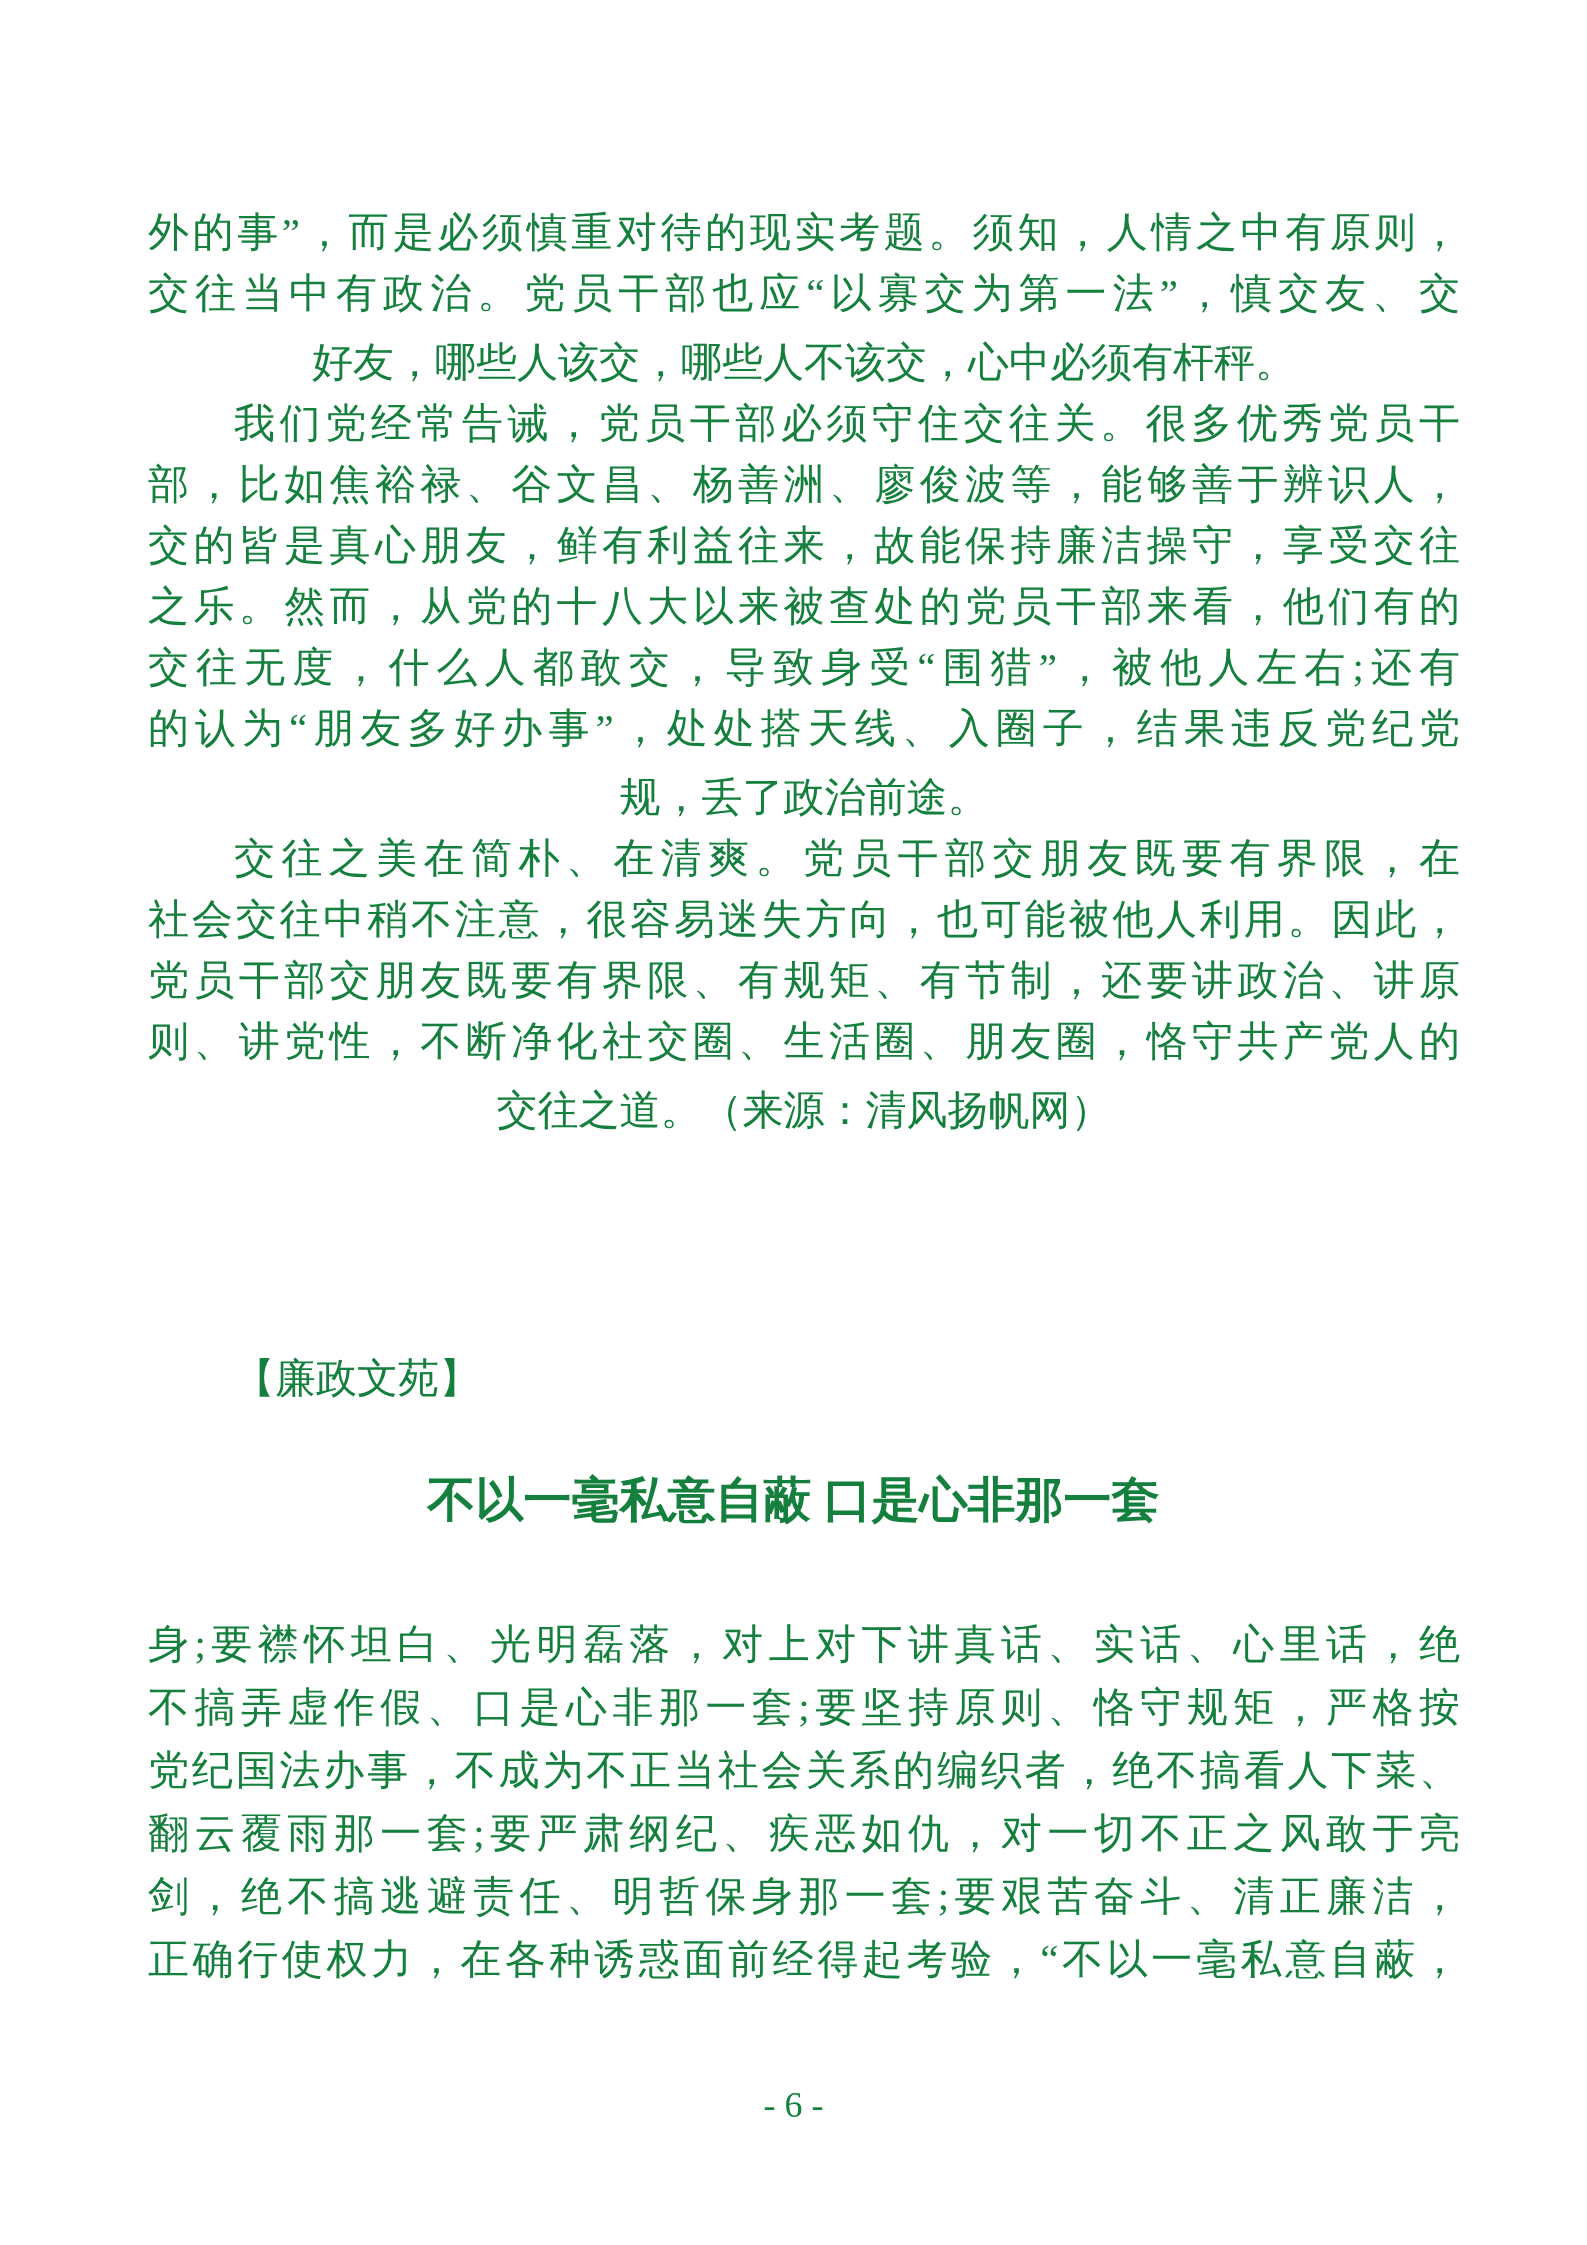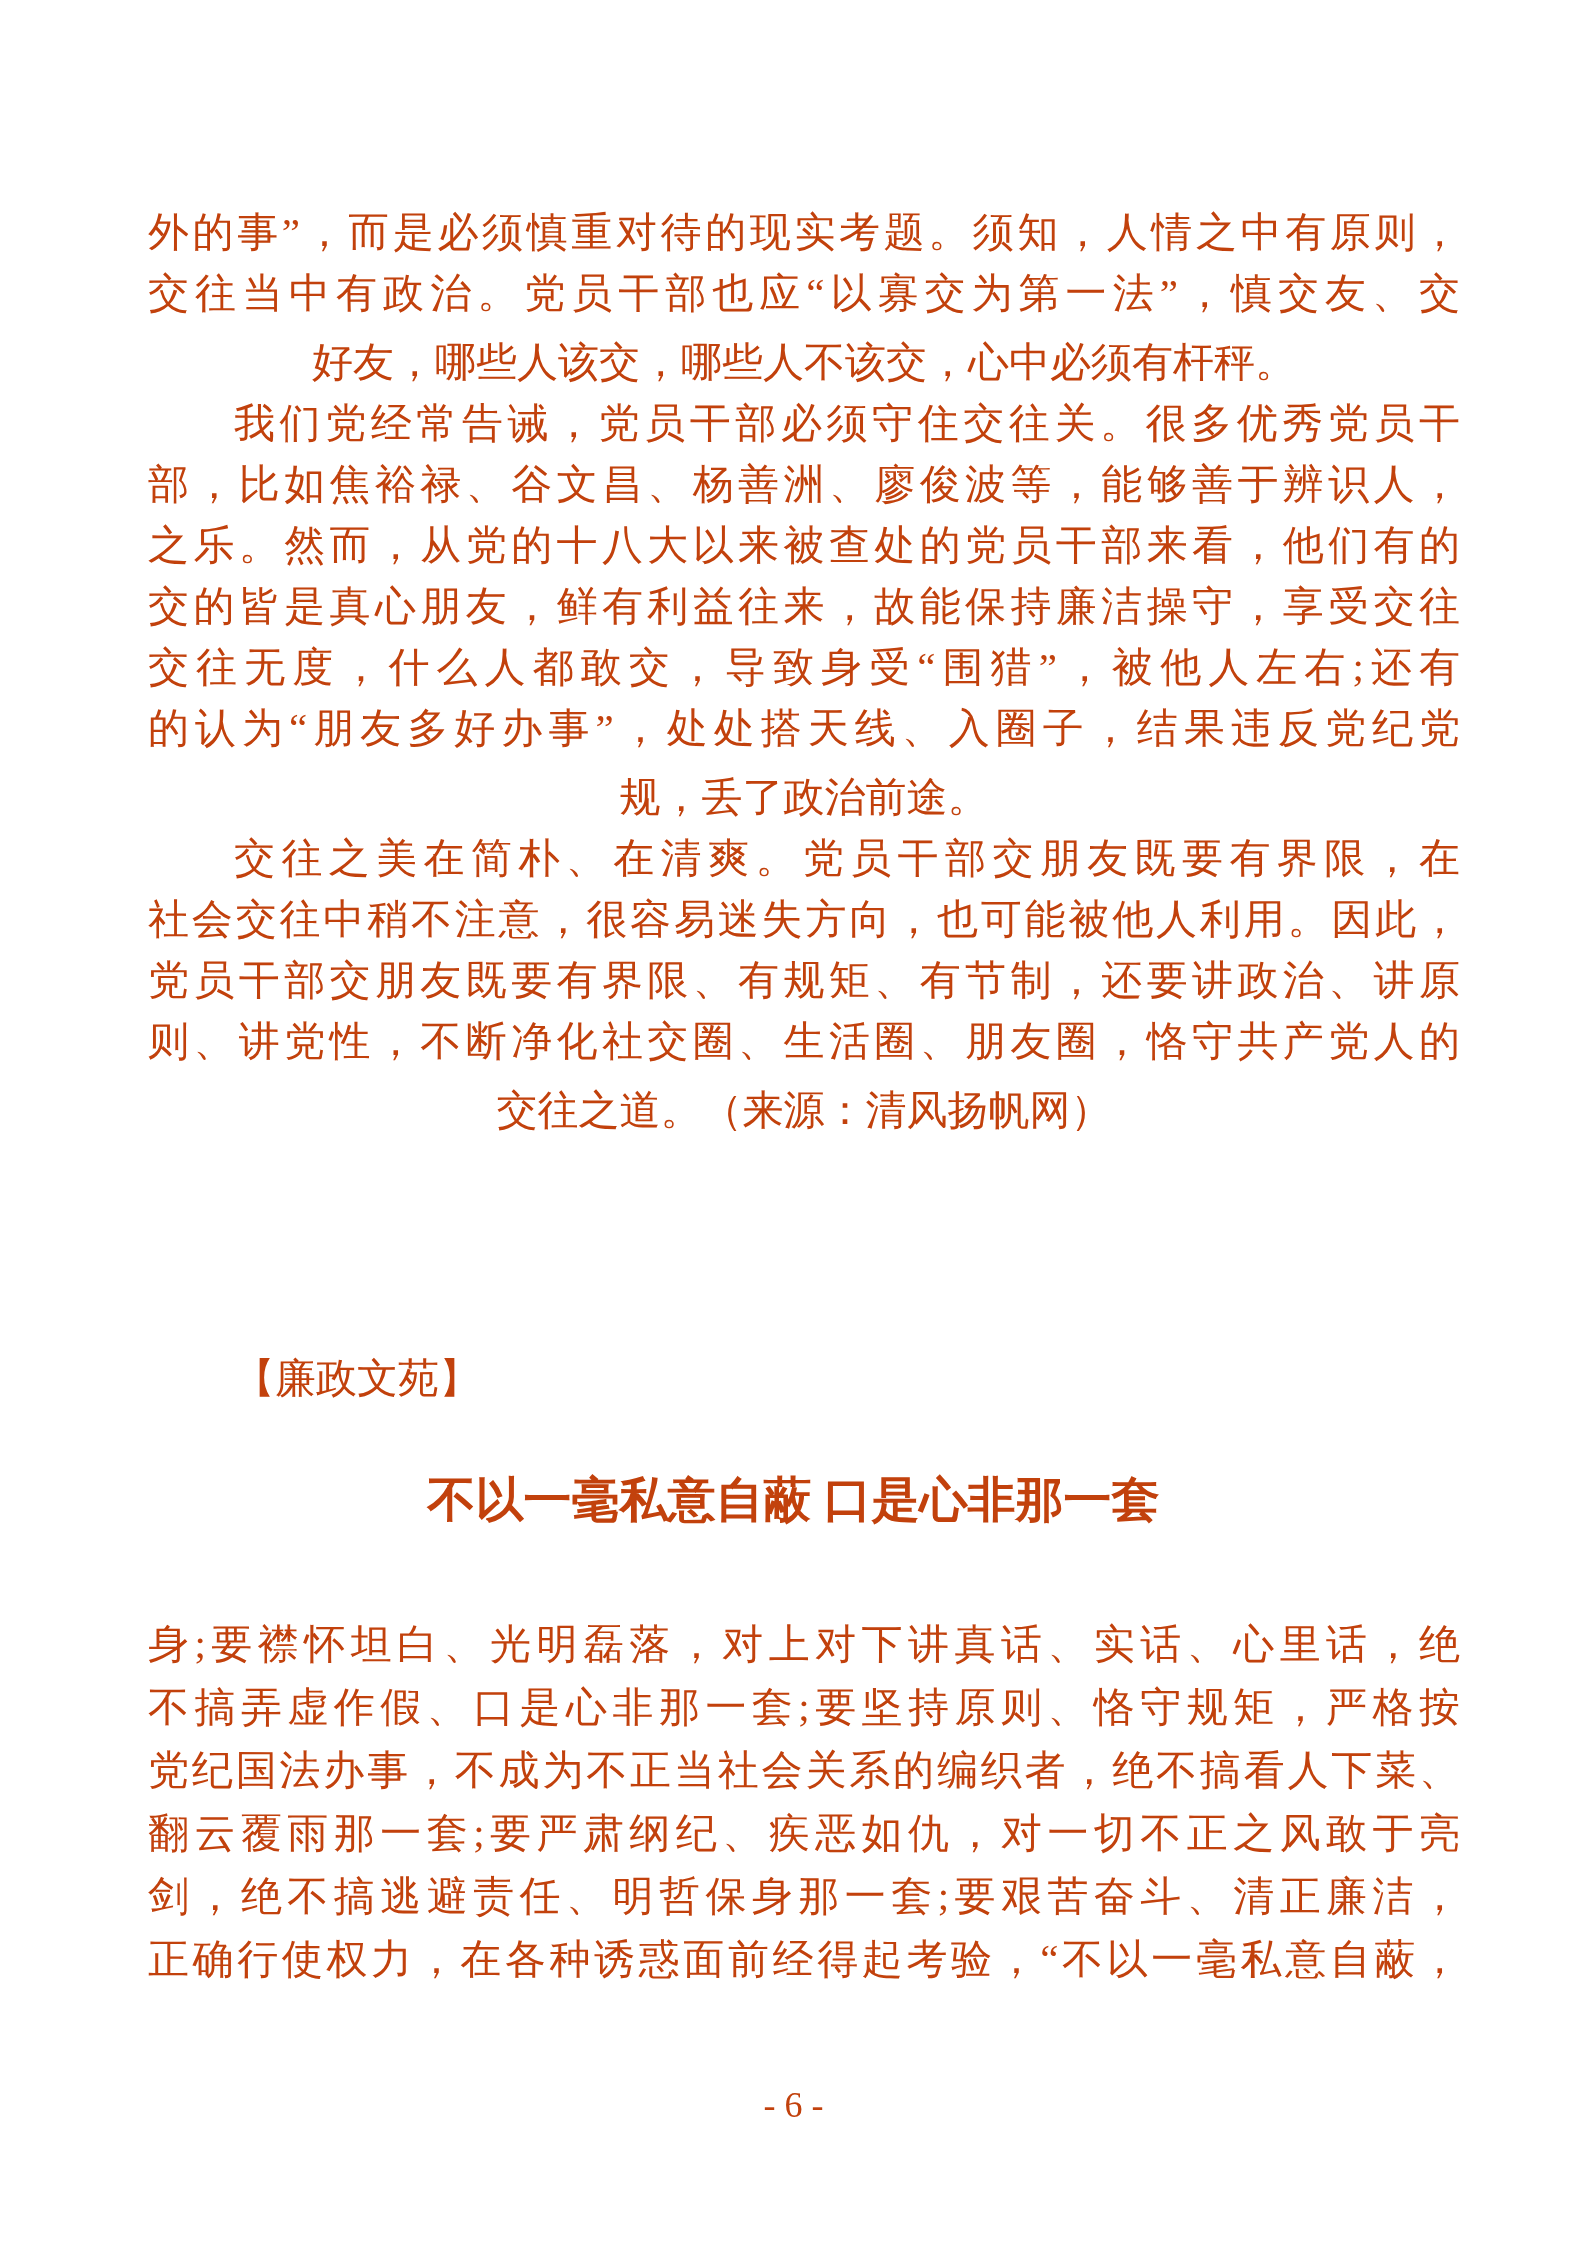"外的事”，而是必须慎重对待的现实考题。须知，人情之中有原则，" .page { color: #c2410c -> #15803d }
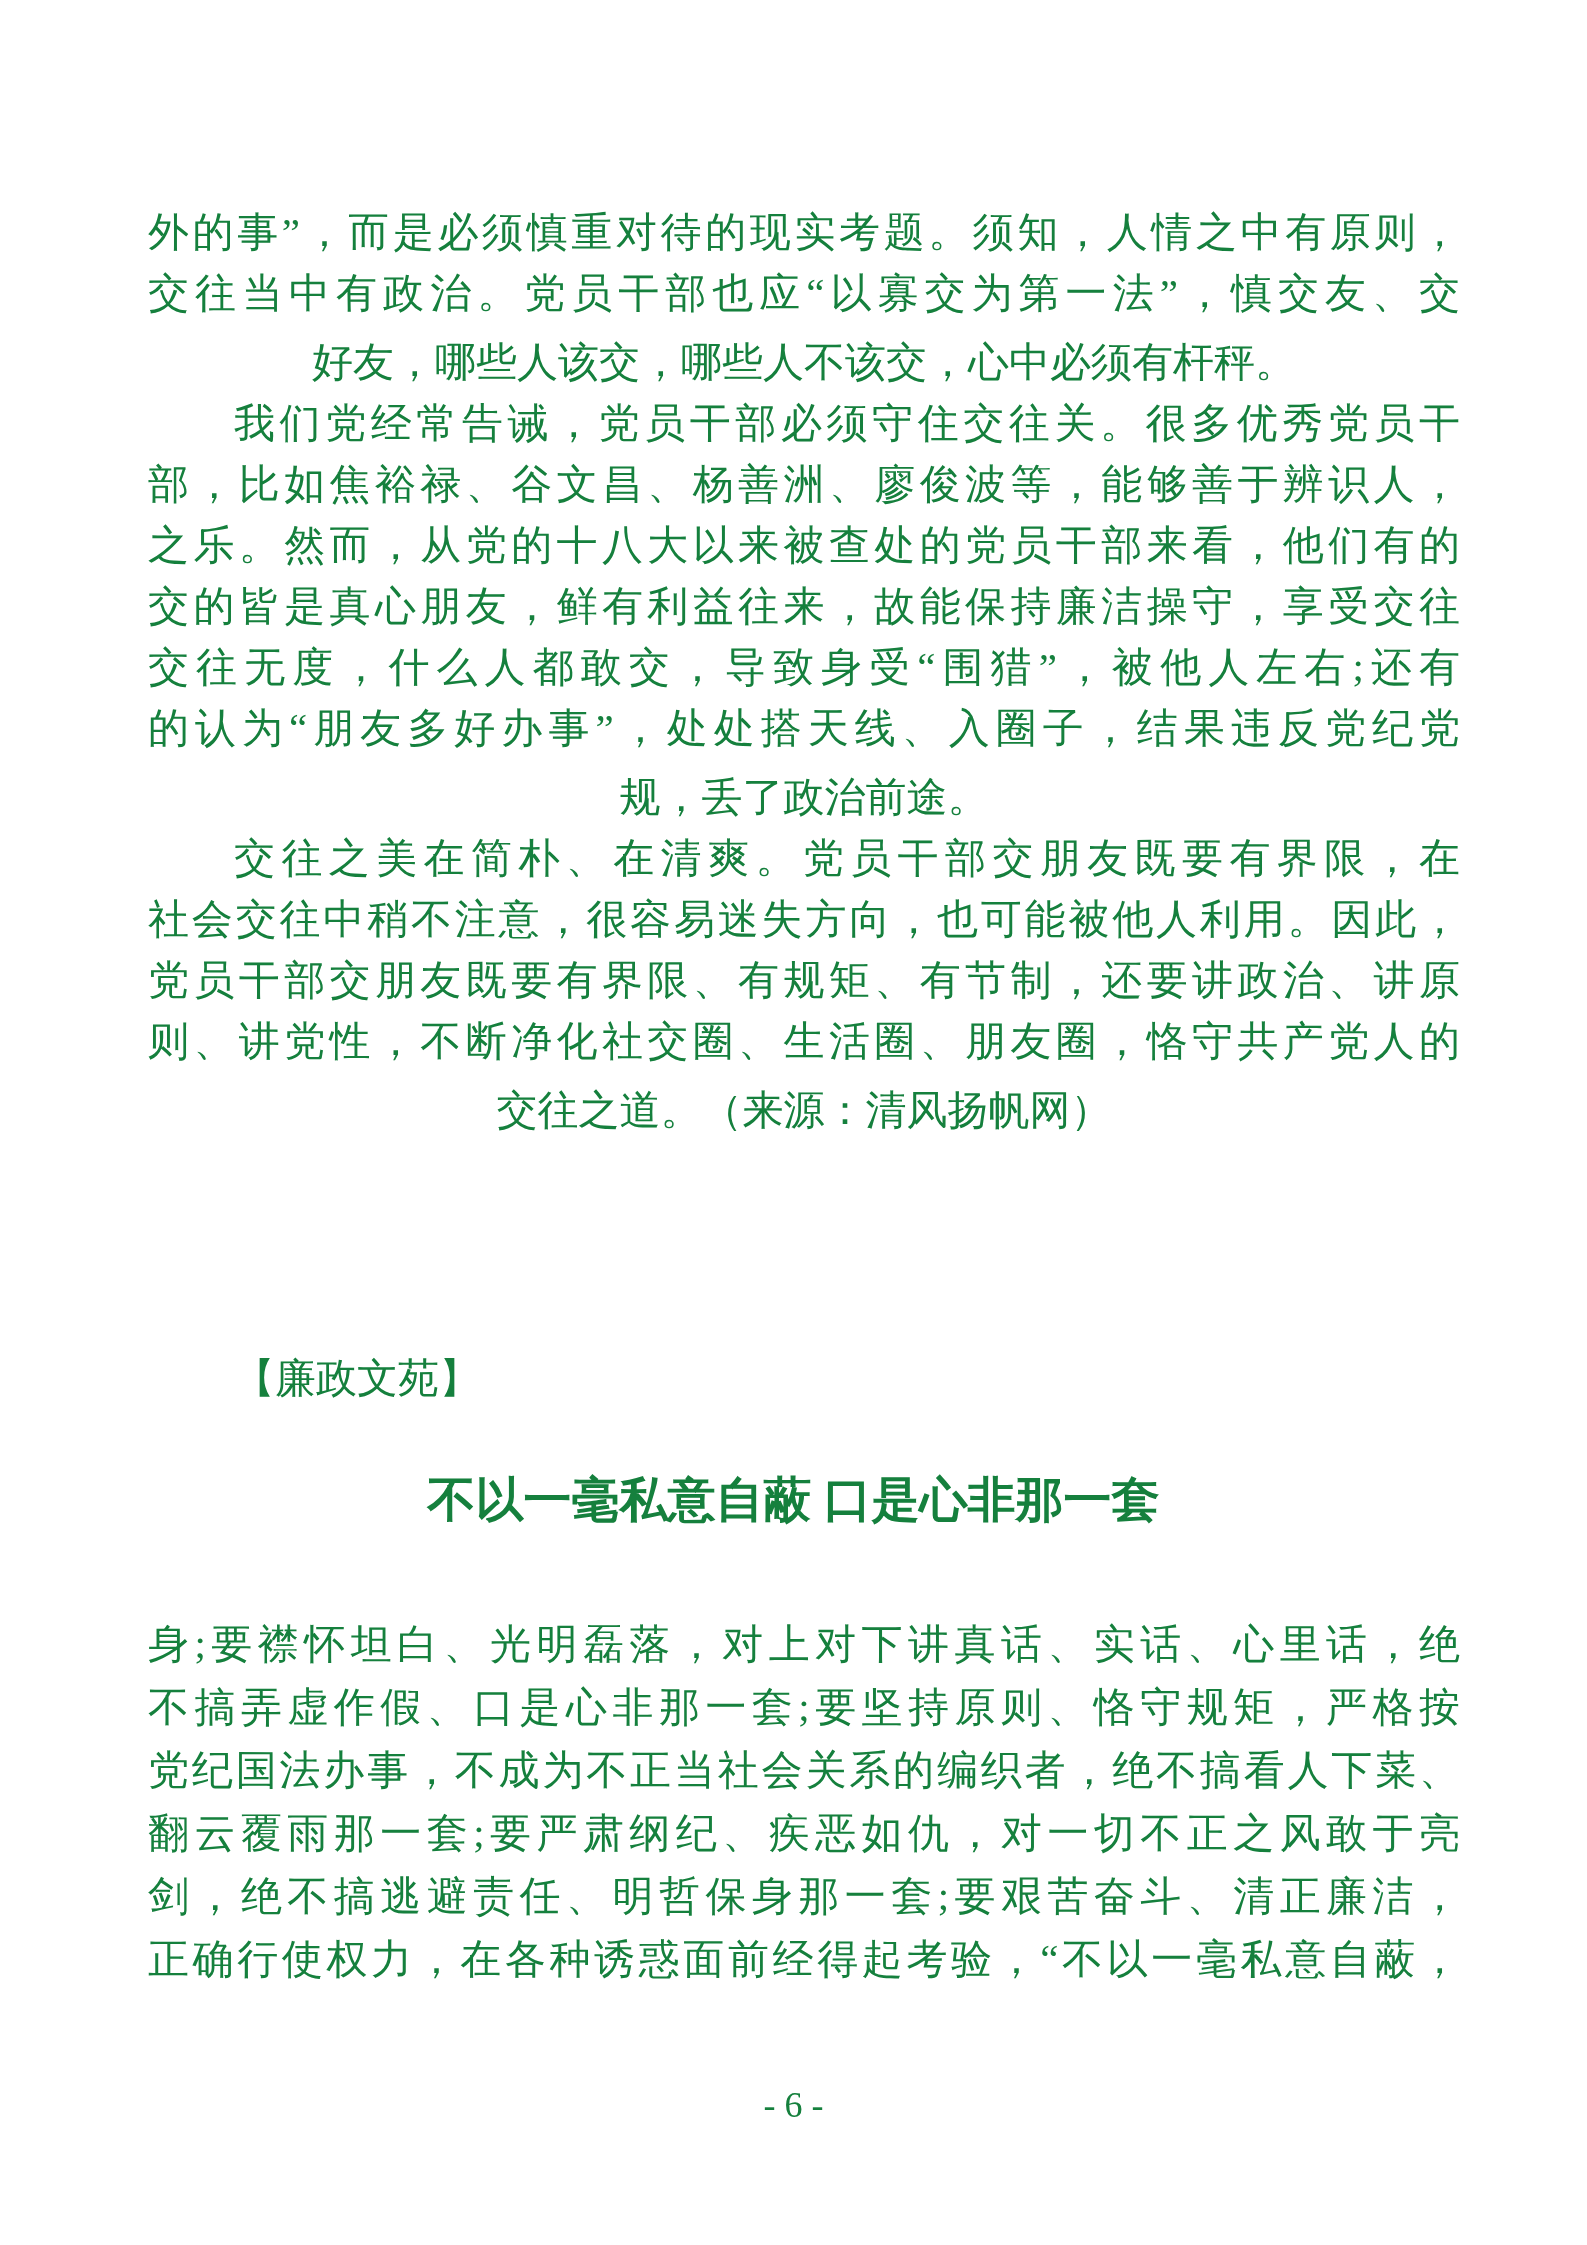"之乐。然而，从党的十八大以来被查处的党员干部来看，他们有的" div.line { order: before "交的皆是真心朋友，鲜有利益往来，故能保持廉洁操守，享受交往" -> after "交的皆是真心朋友，鲜有利益往来，故能保持廉洁操守，享受交往" }
